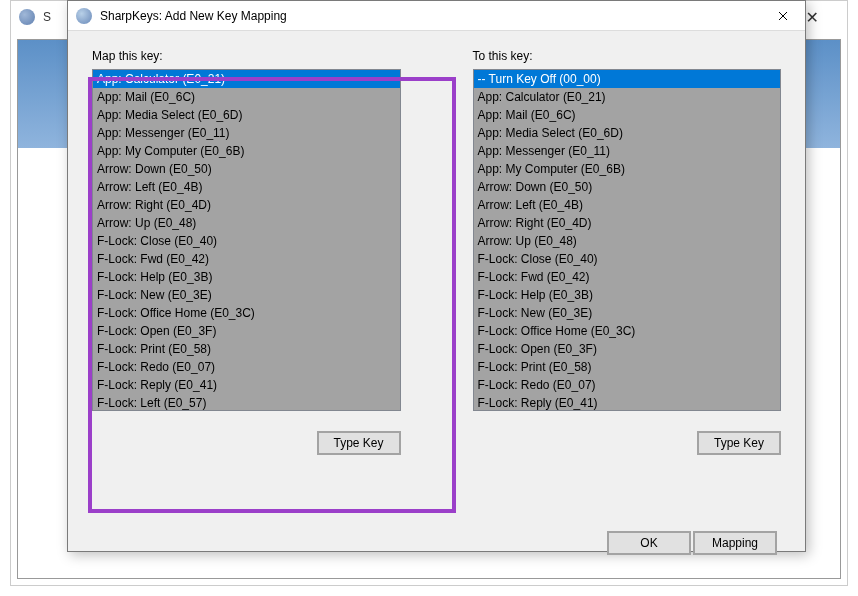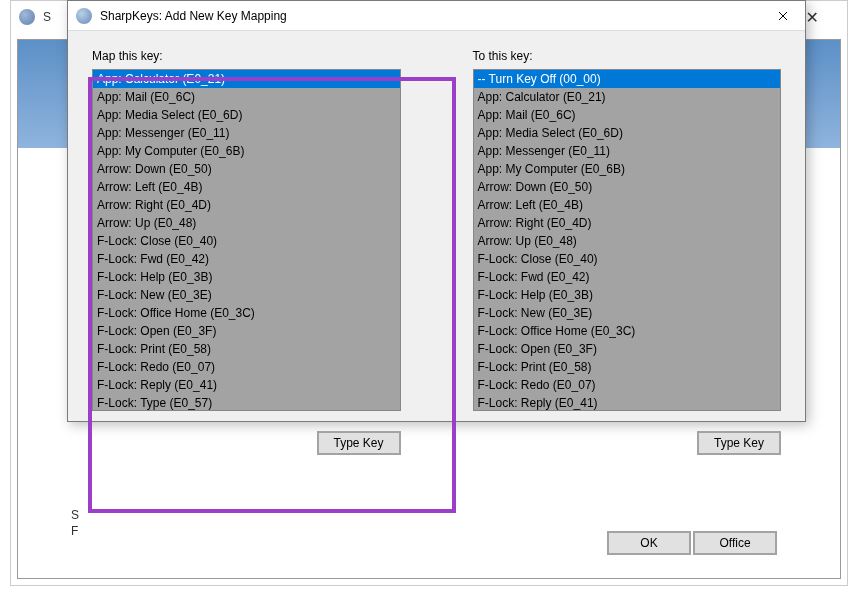"SharpKeys: Add New Key Mapping" .dialog { height: 422px -> 552px }
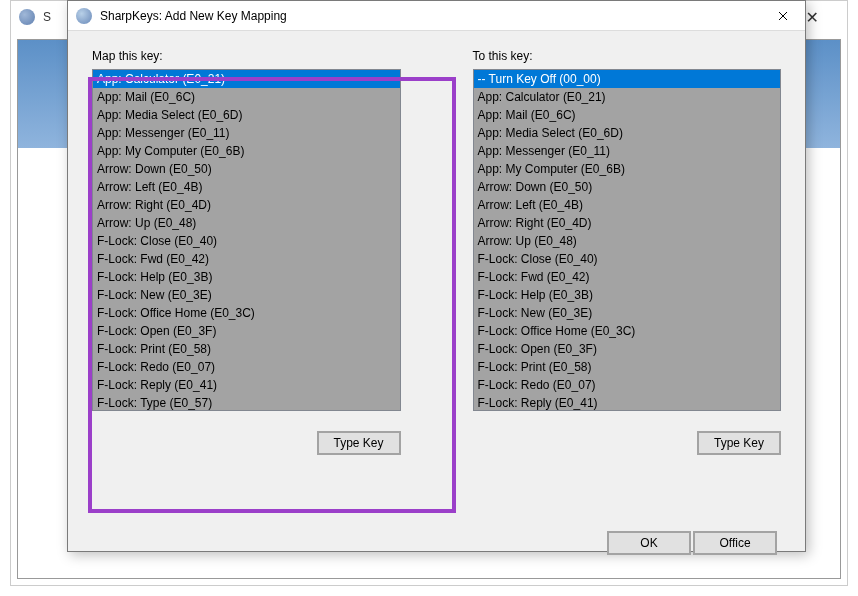"F-Lock: Type (E0_57)" div.item { text: Type -> Left }
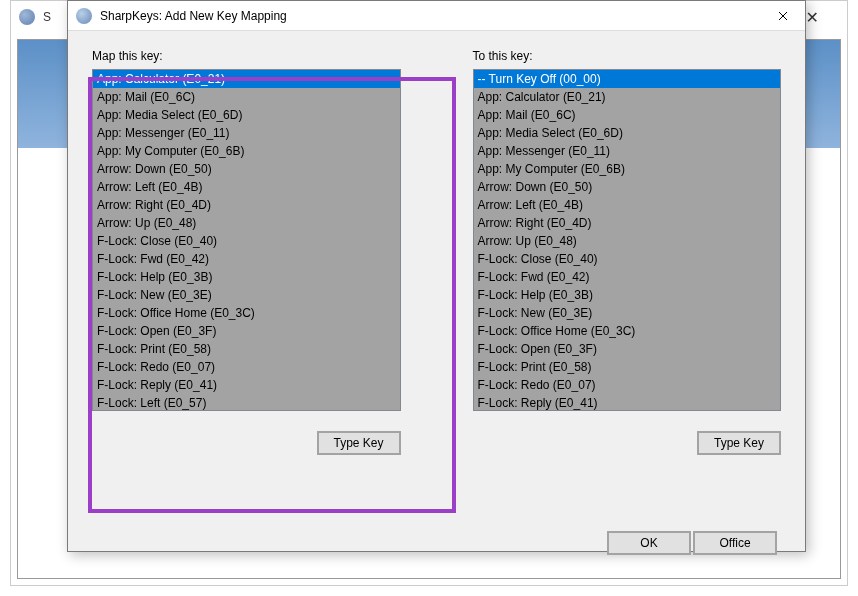"Office" button.btn { text: Office -> Mapping }
